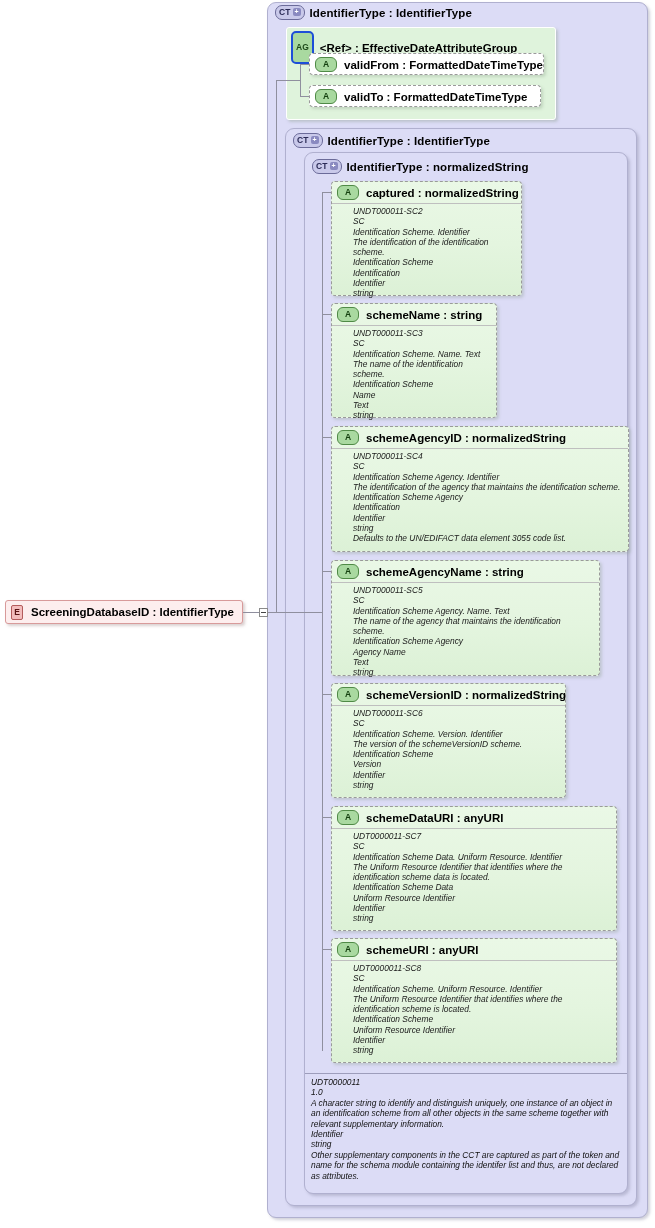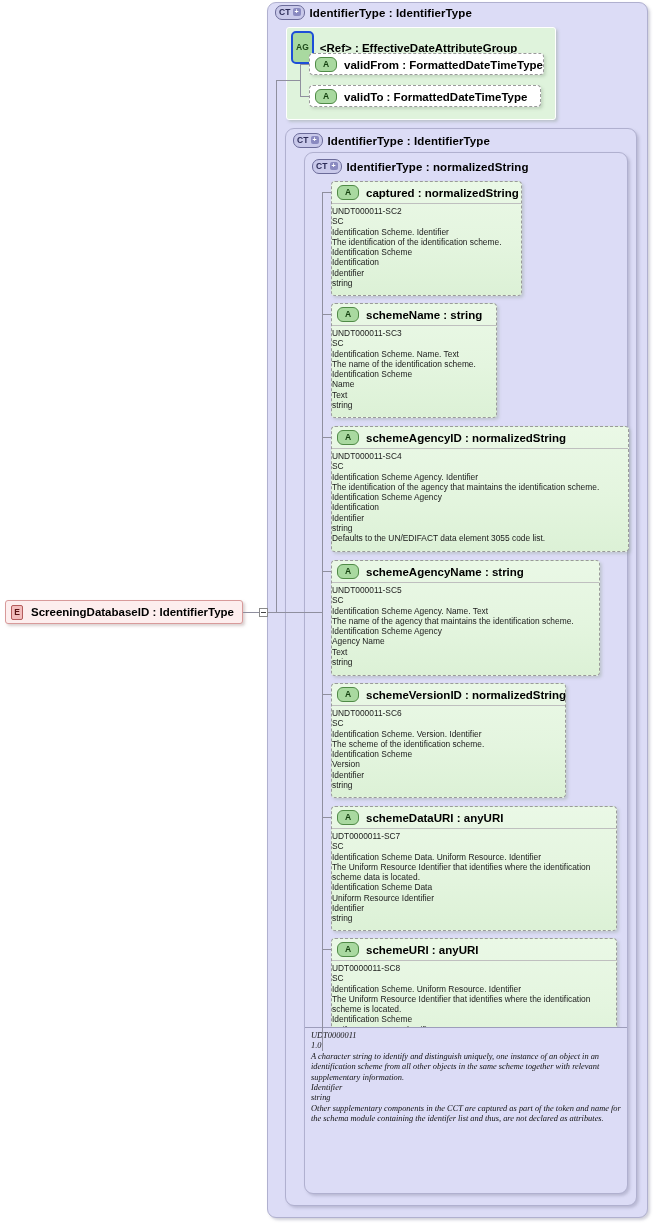"UNDT000011-SC2" .attr-body { font-style: none -> italic; padding: 2px 5px 4px 0 -> 2px 5px 4px 21px }
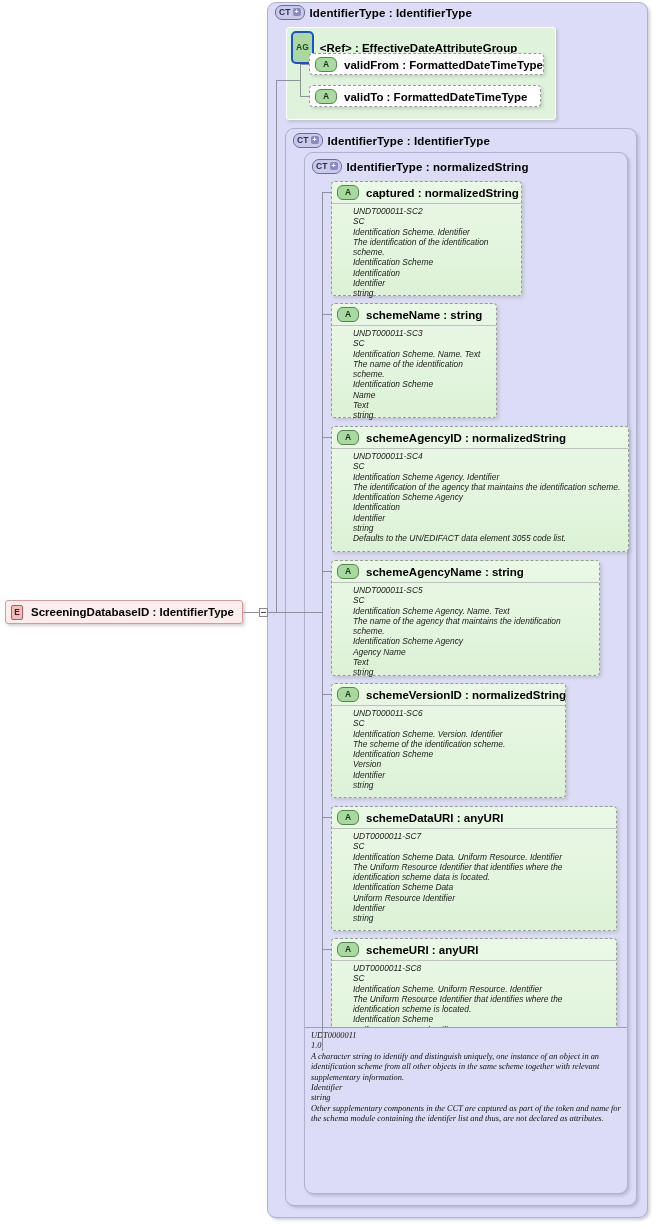"The scheme of the identification" div { text: scheme of the identification -> version of the schemeVersionID }
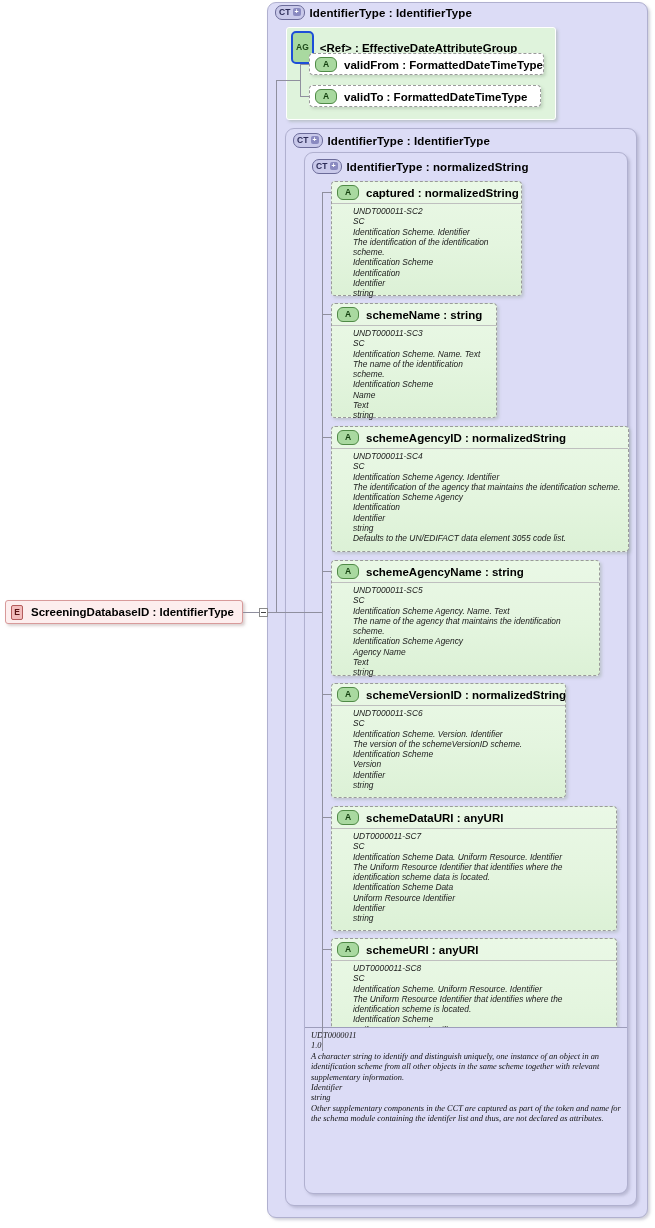"UDT0000011" div.doc-block { font-family: Liberation Serif, serif -> none; top: 1027px -> 1073px }
